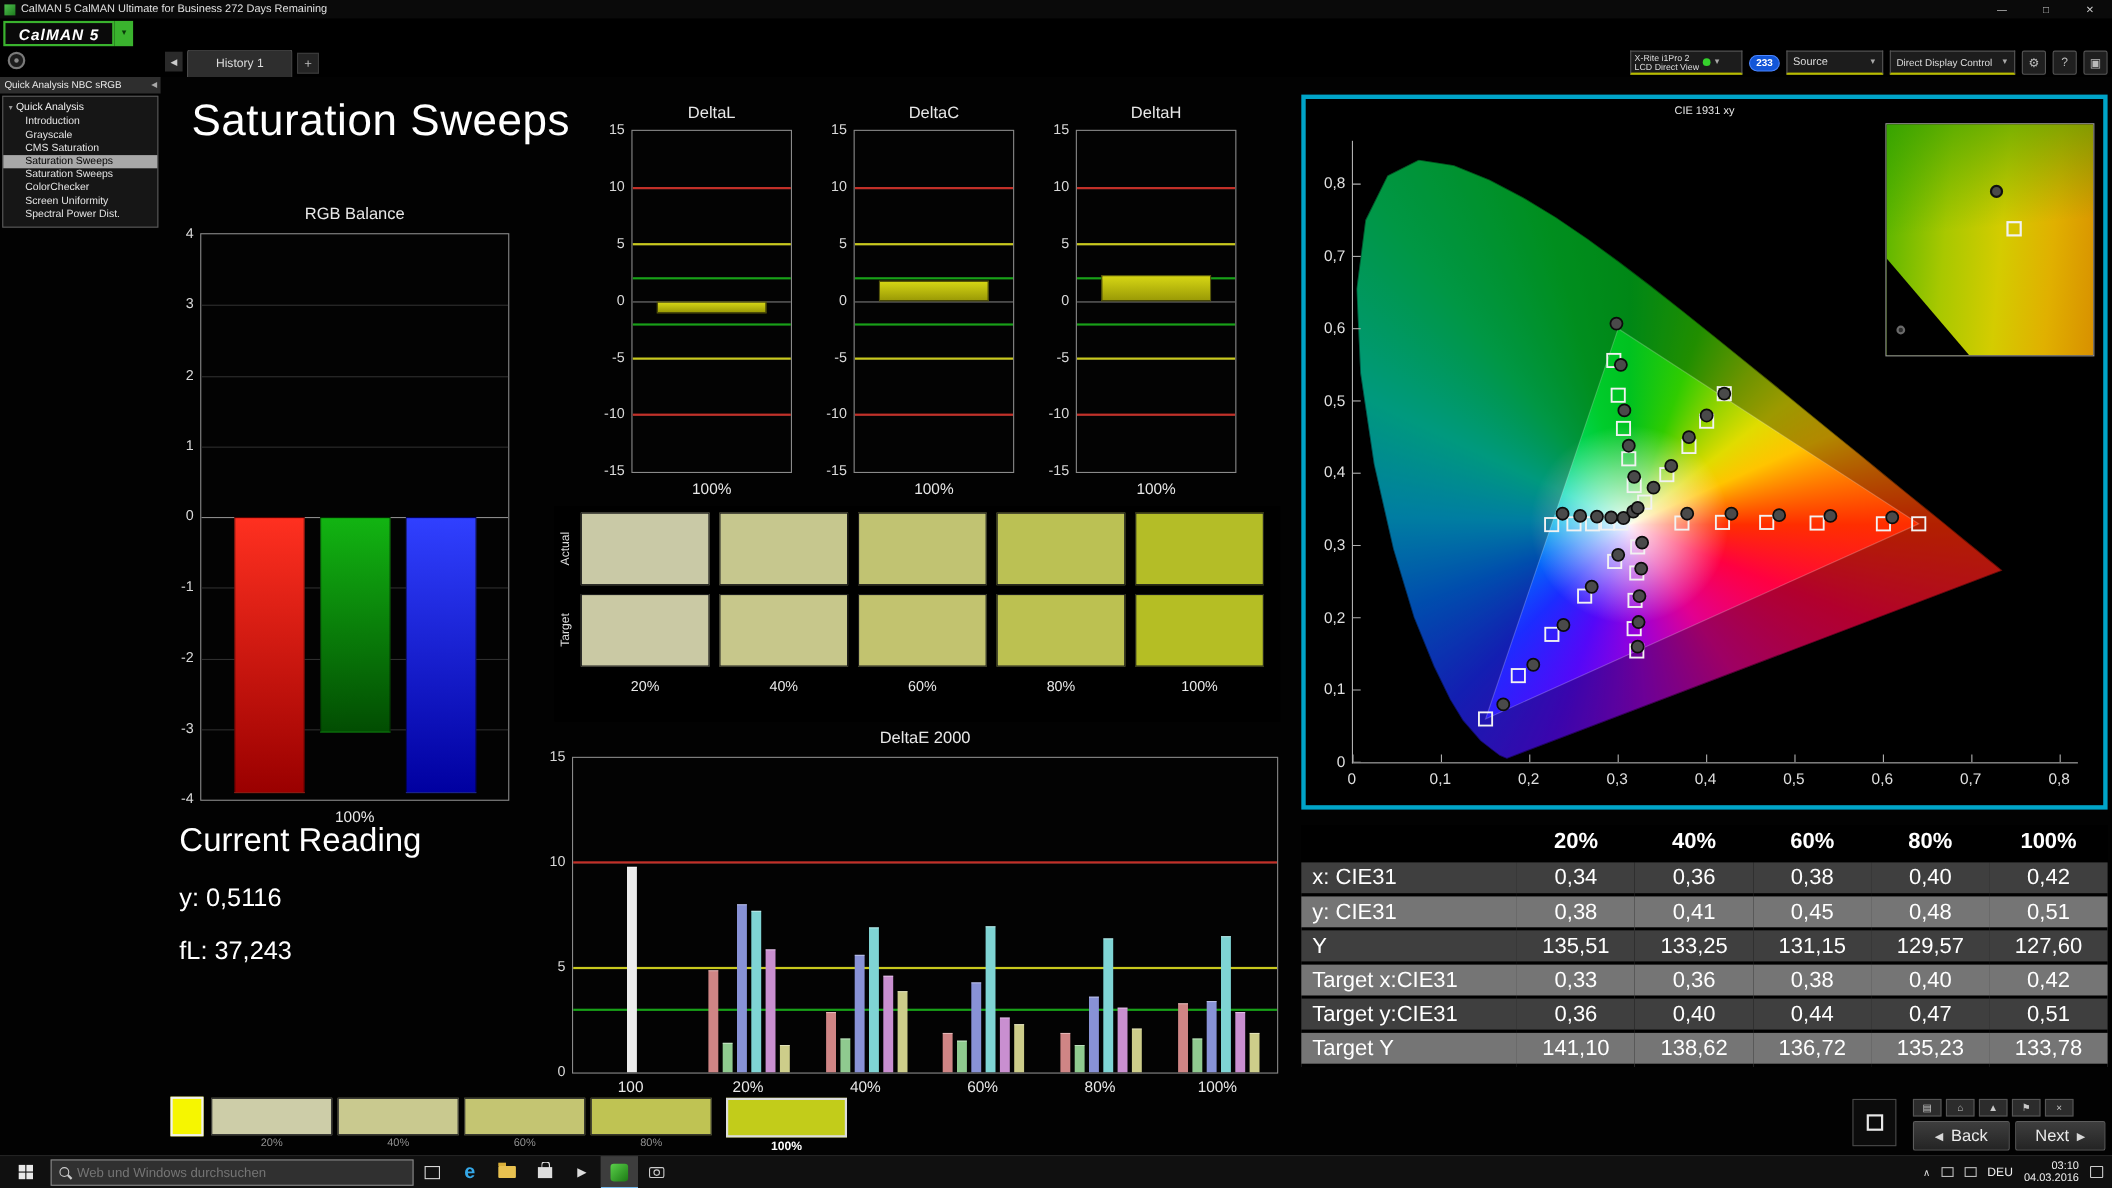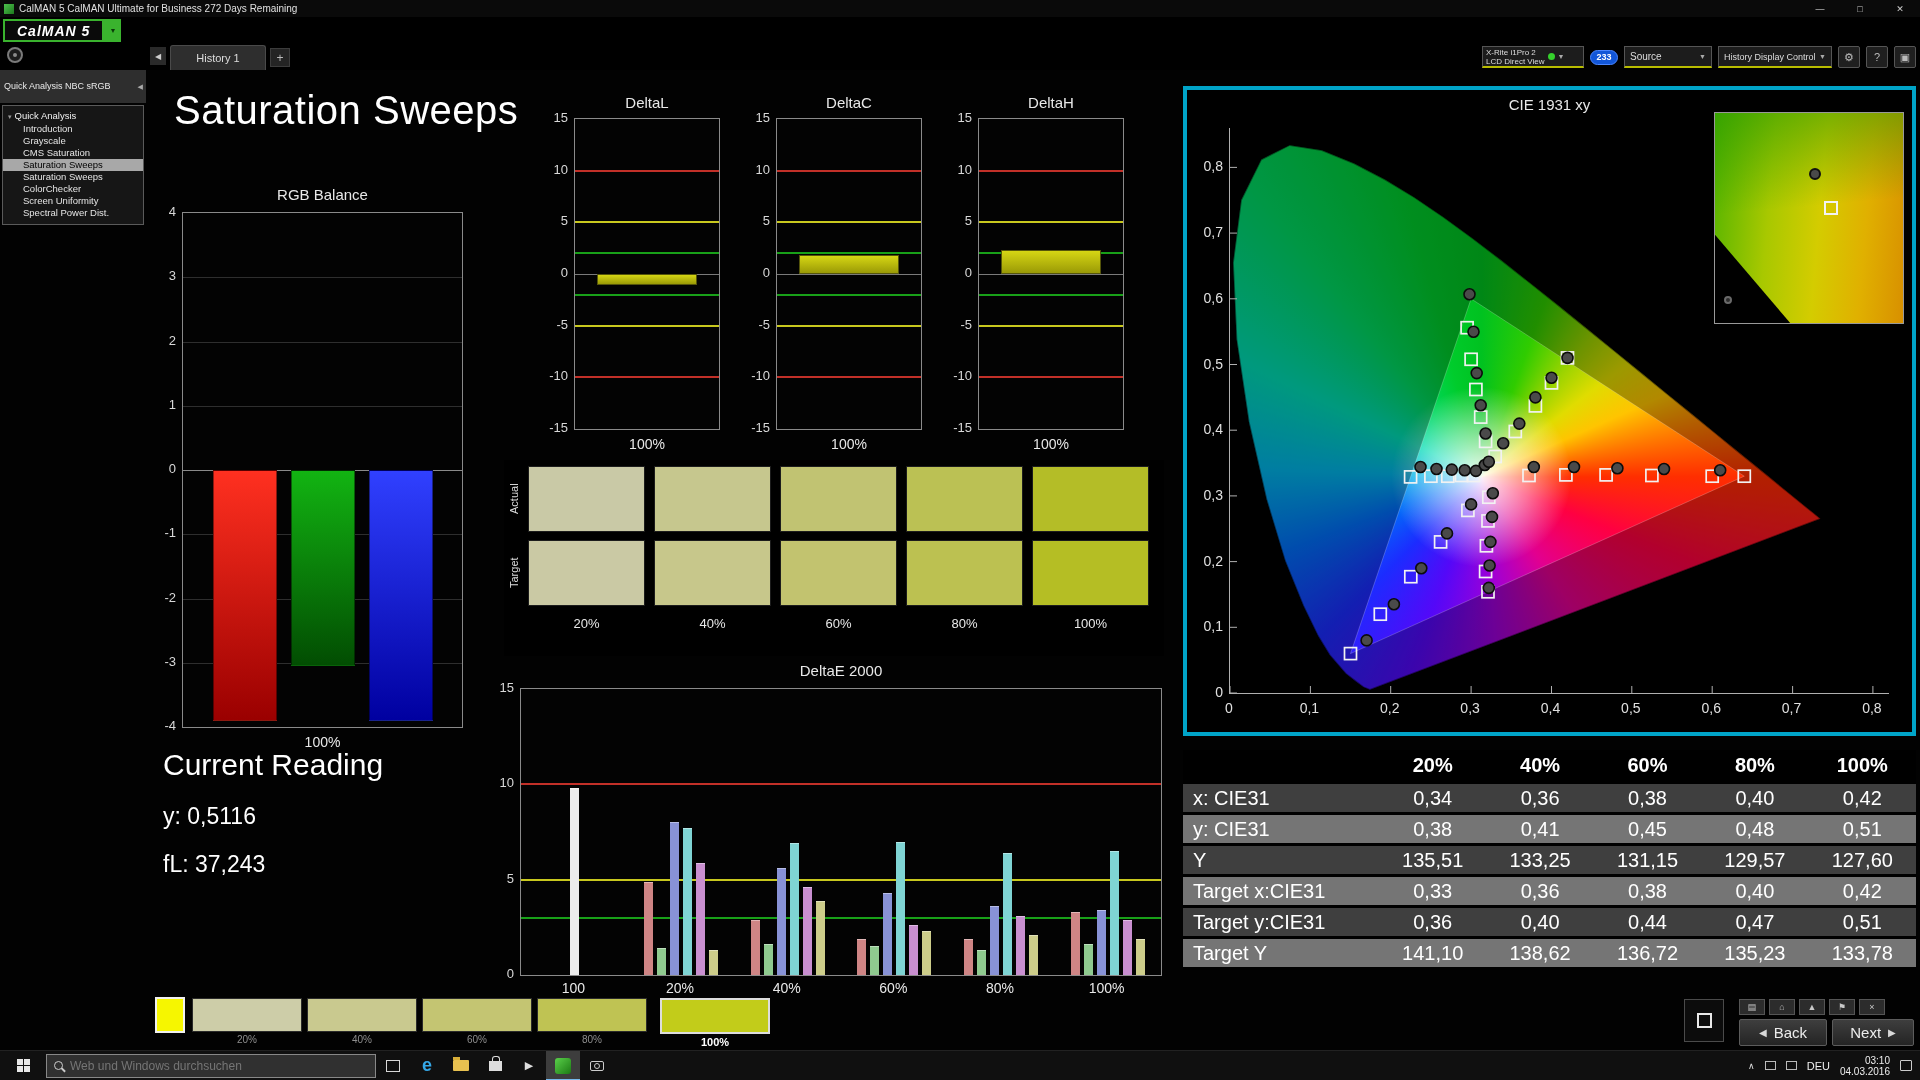"History Display Control" span { text: History -> Direct }
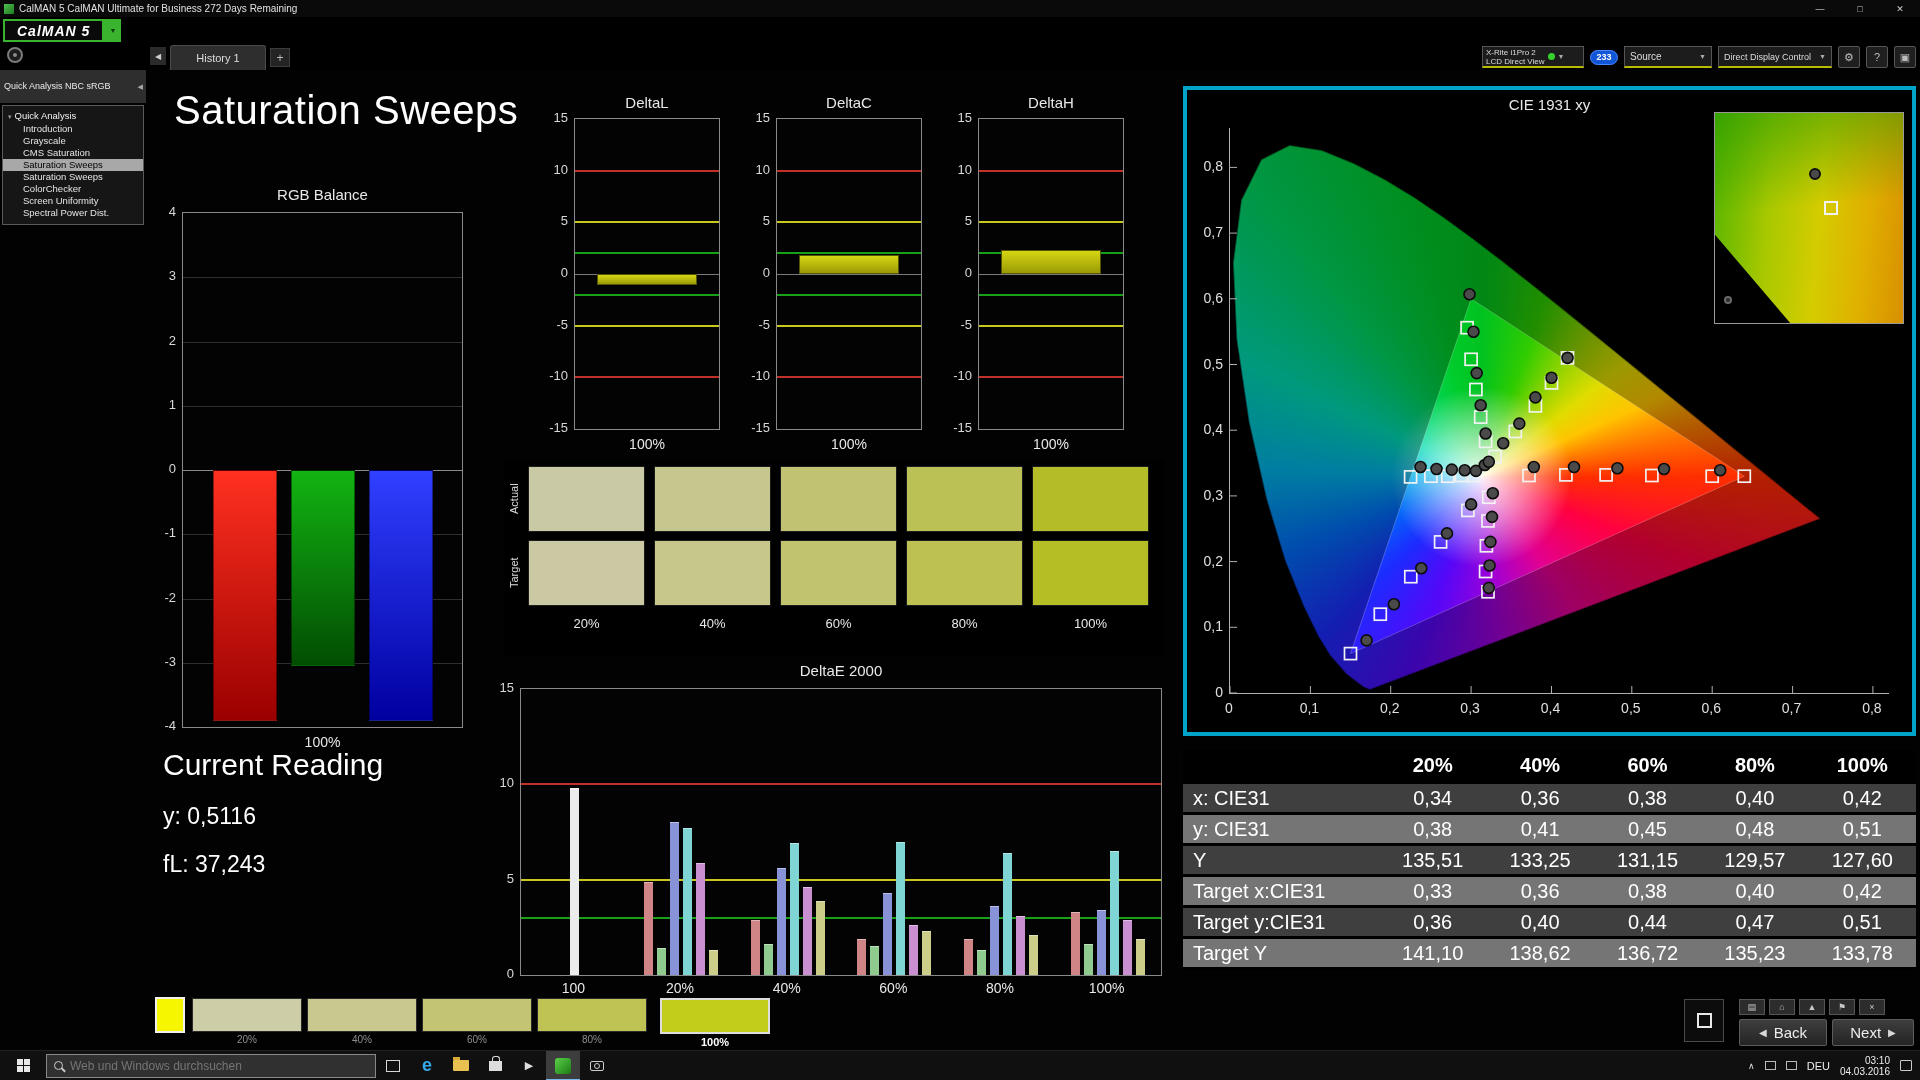"Quick Analysis NBC sRGB" .sb-header { height: 33px -> 15px }
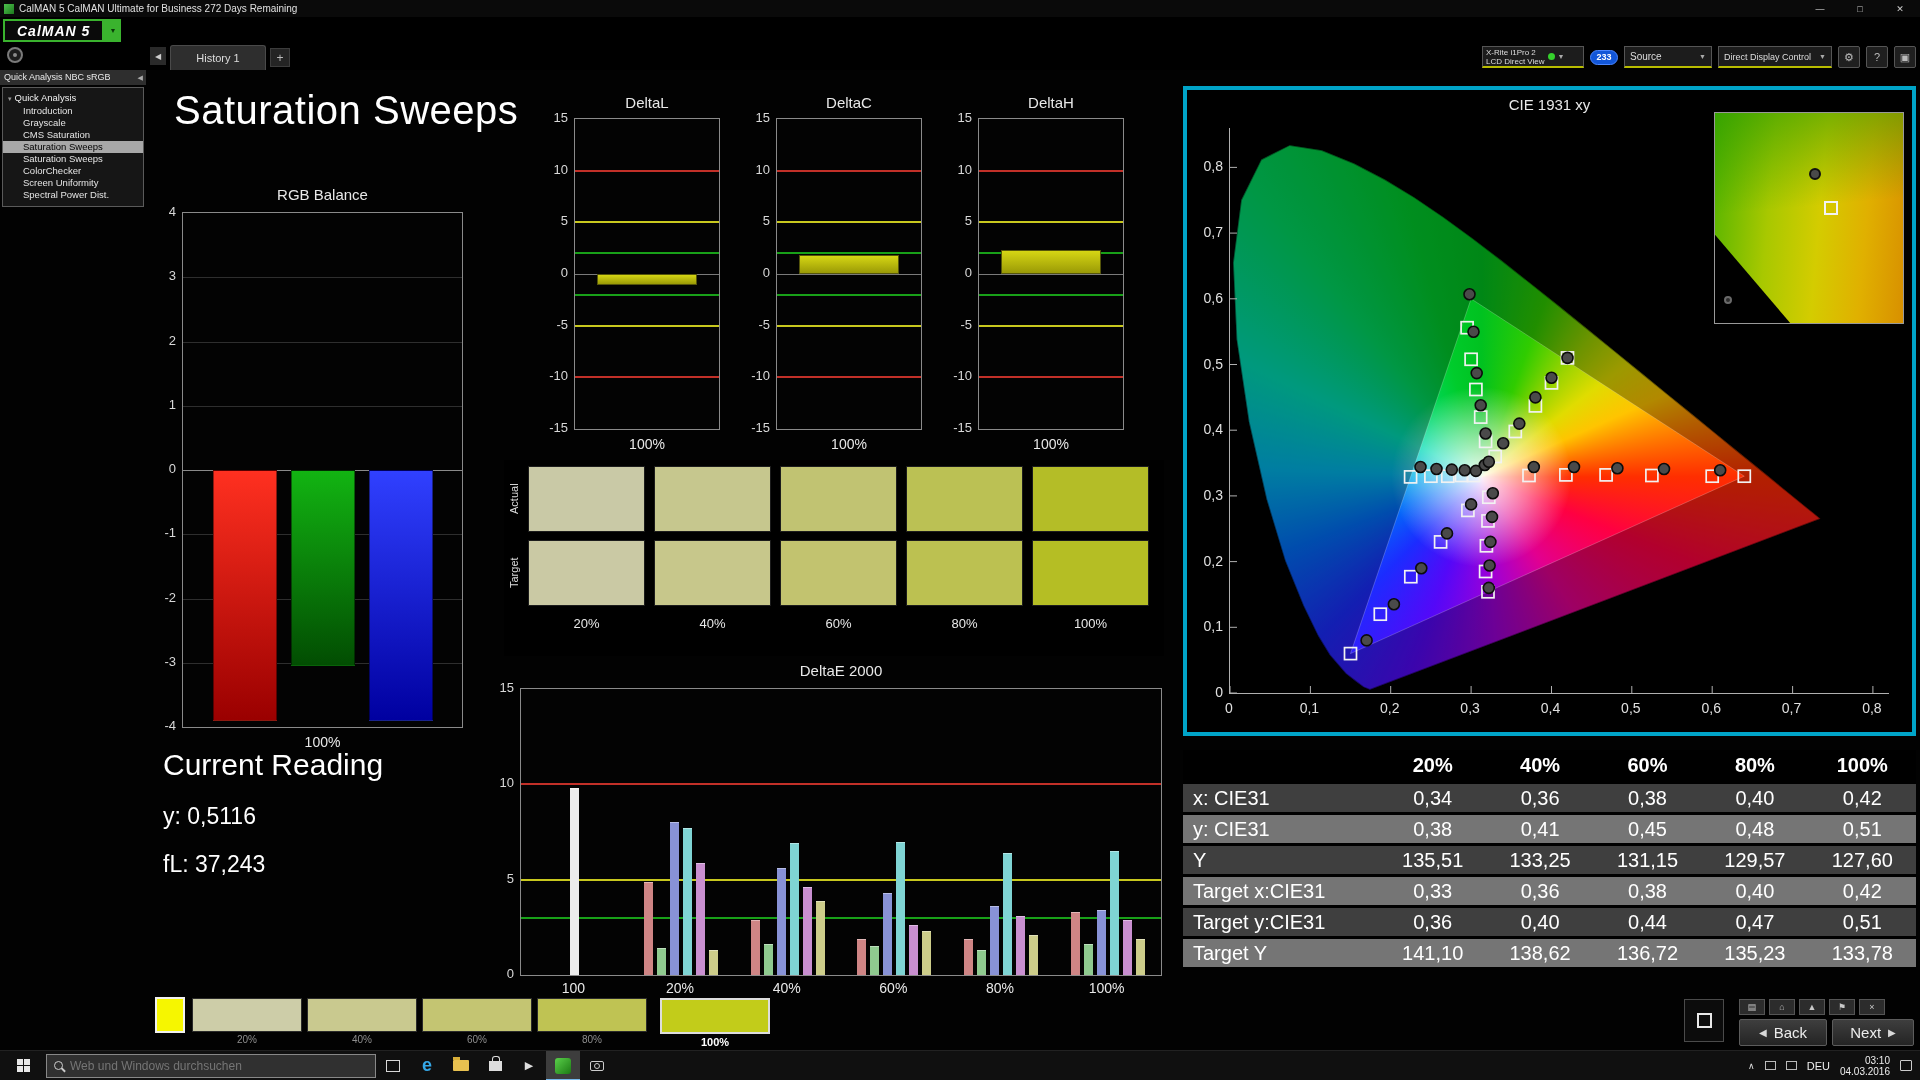"CIE 1931 xy" .cie-title { font-size: 15px -> 10px }
